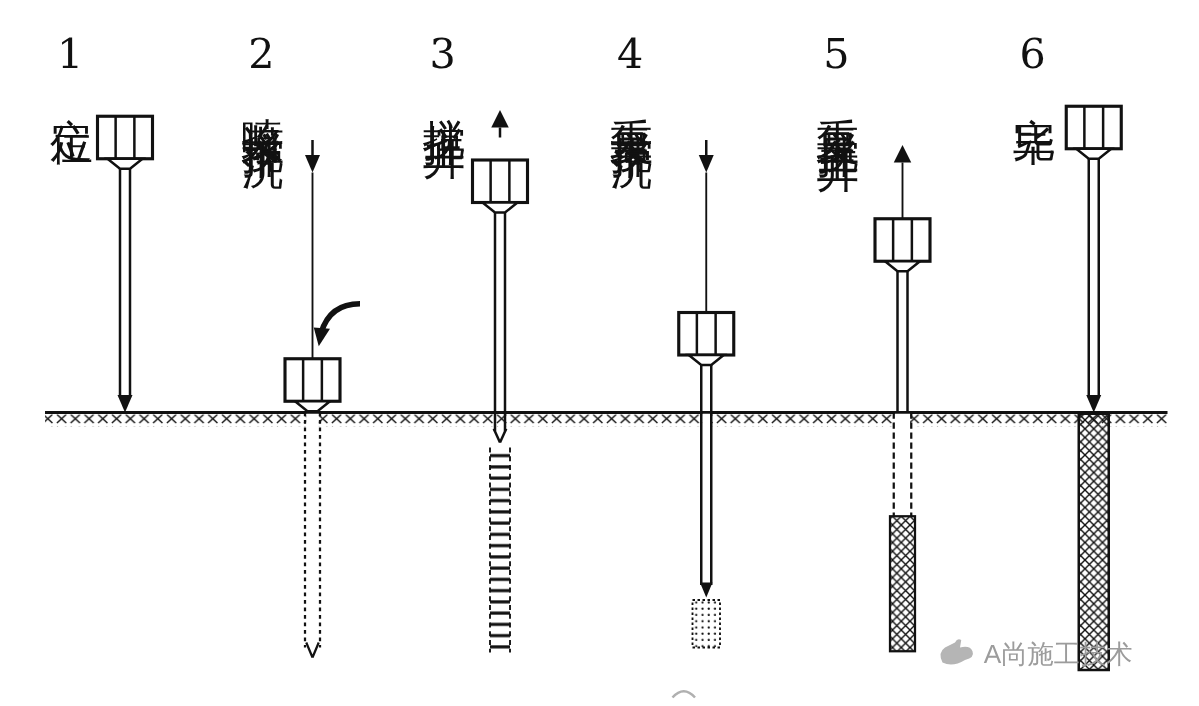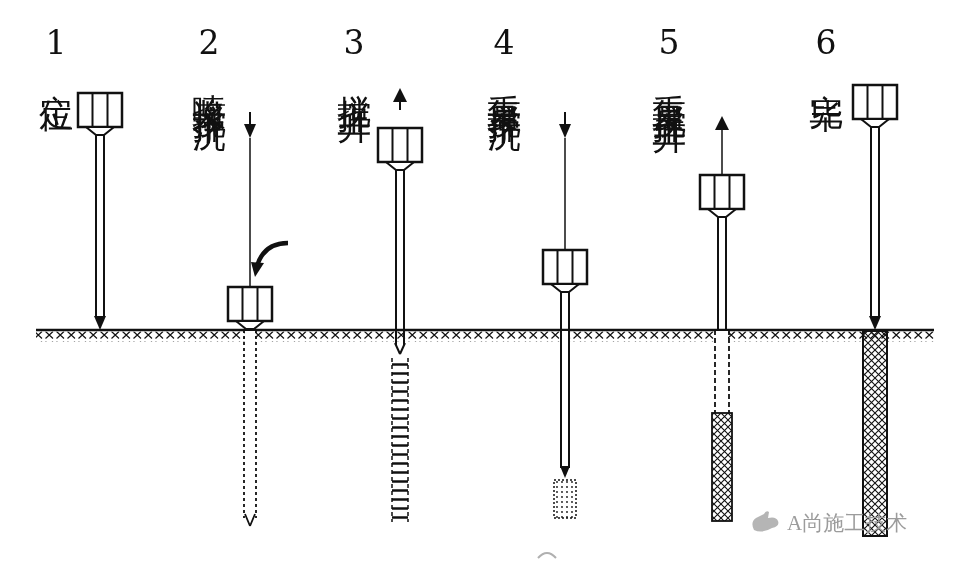"A尚施工技术" .watermark { font-family: Liberation Serif, serif -> Liberation Sans, sans-serif }
